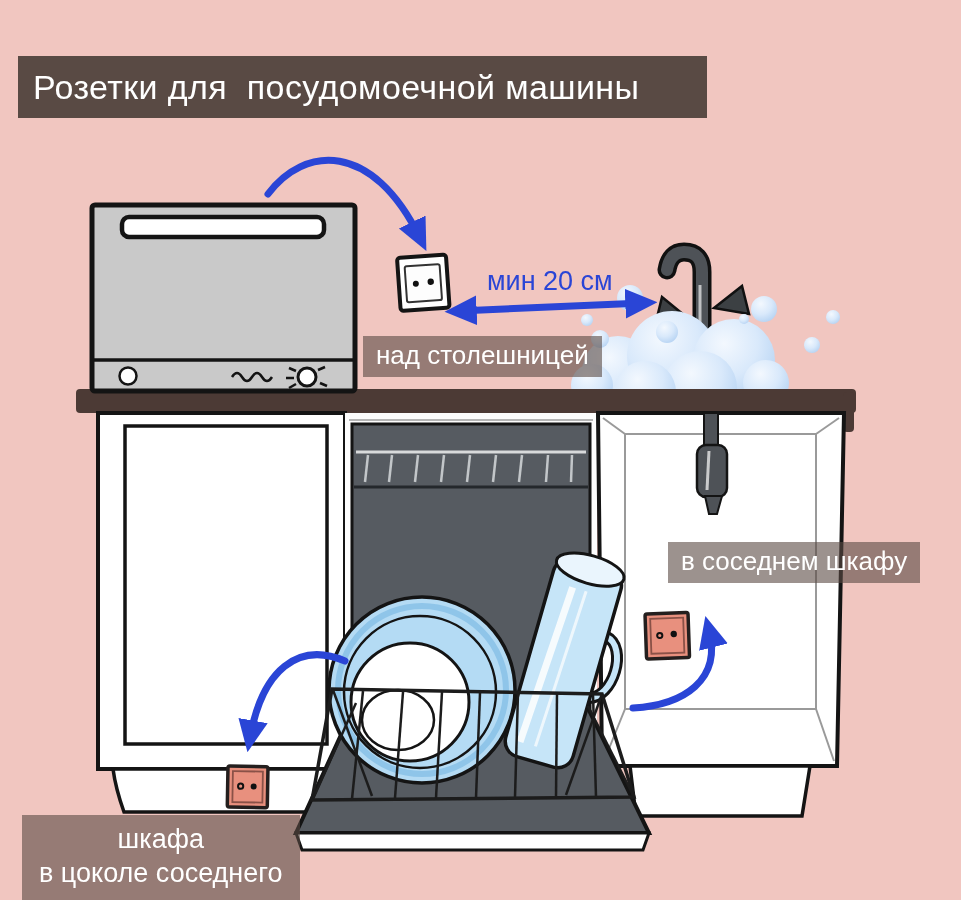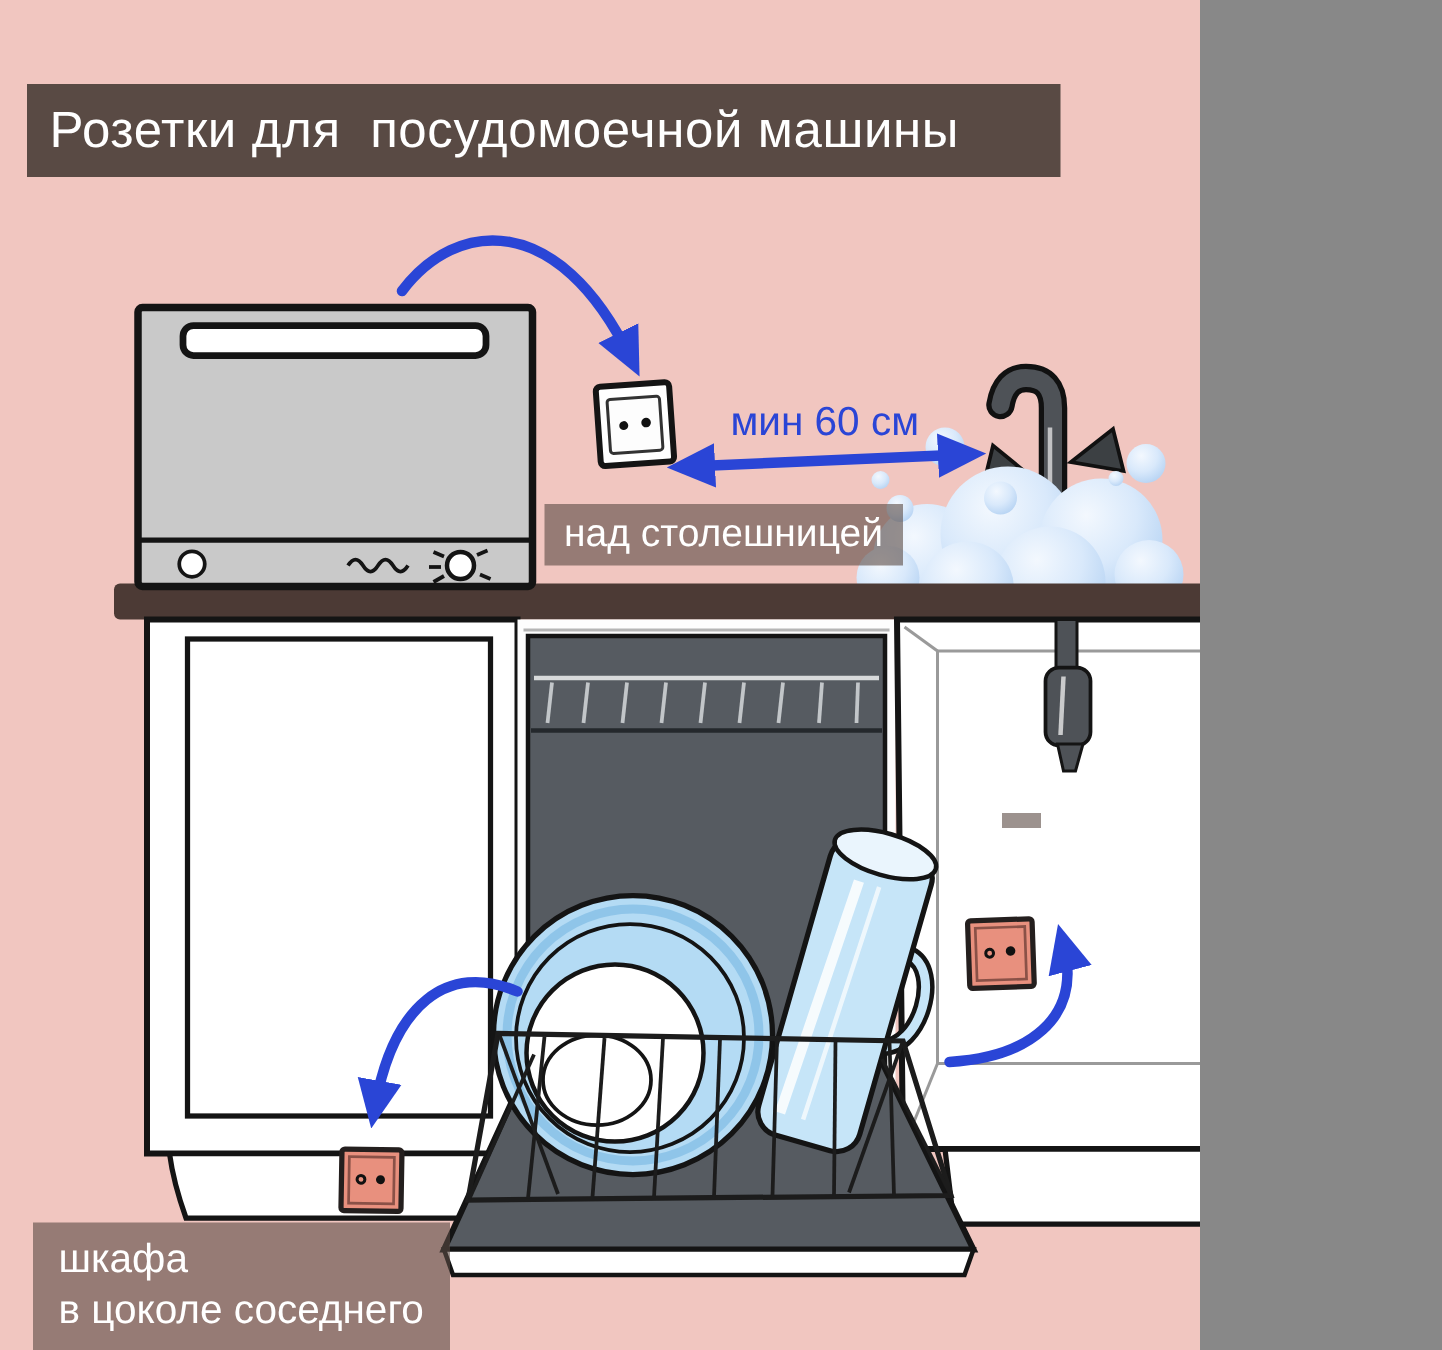"Розетки для посудомоечной машины" .stage { width: 800px -> 961px }
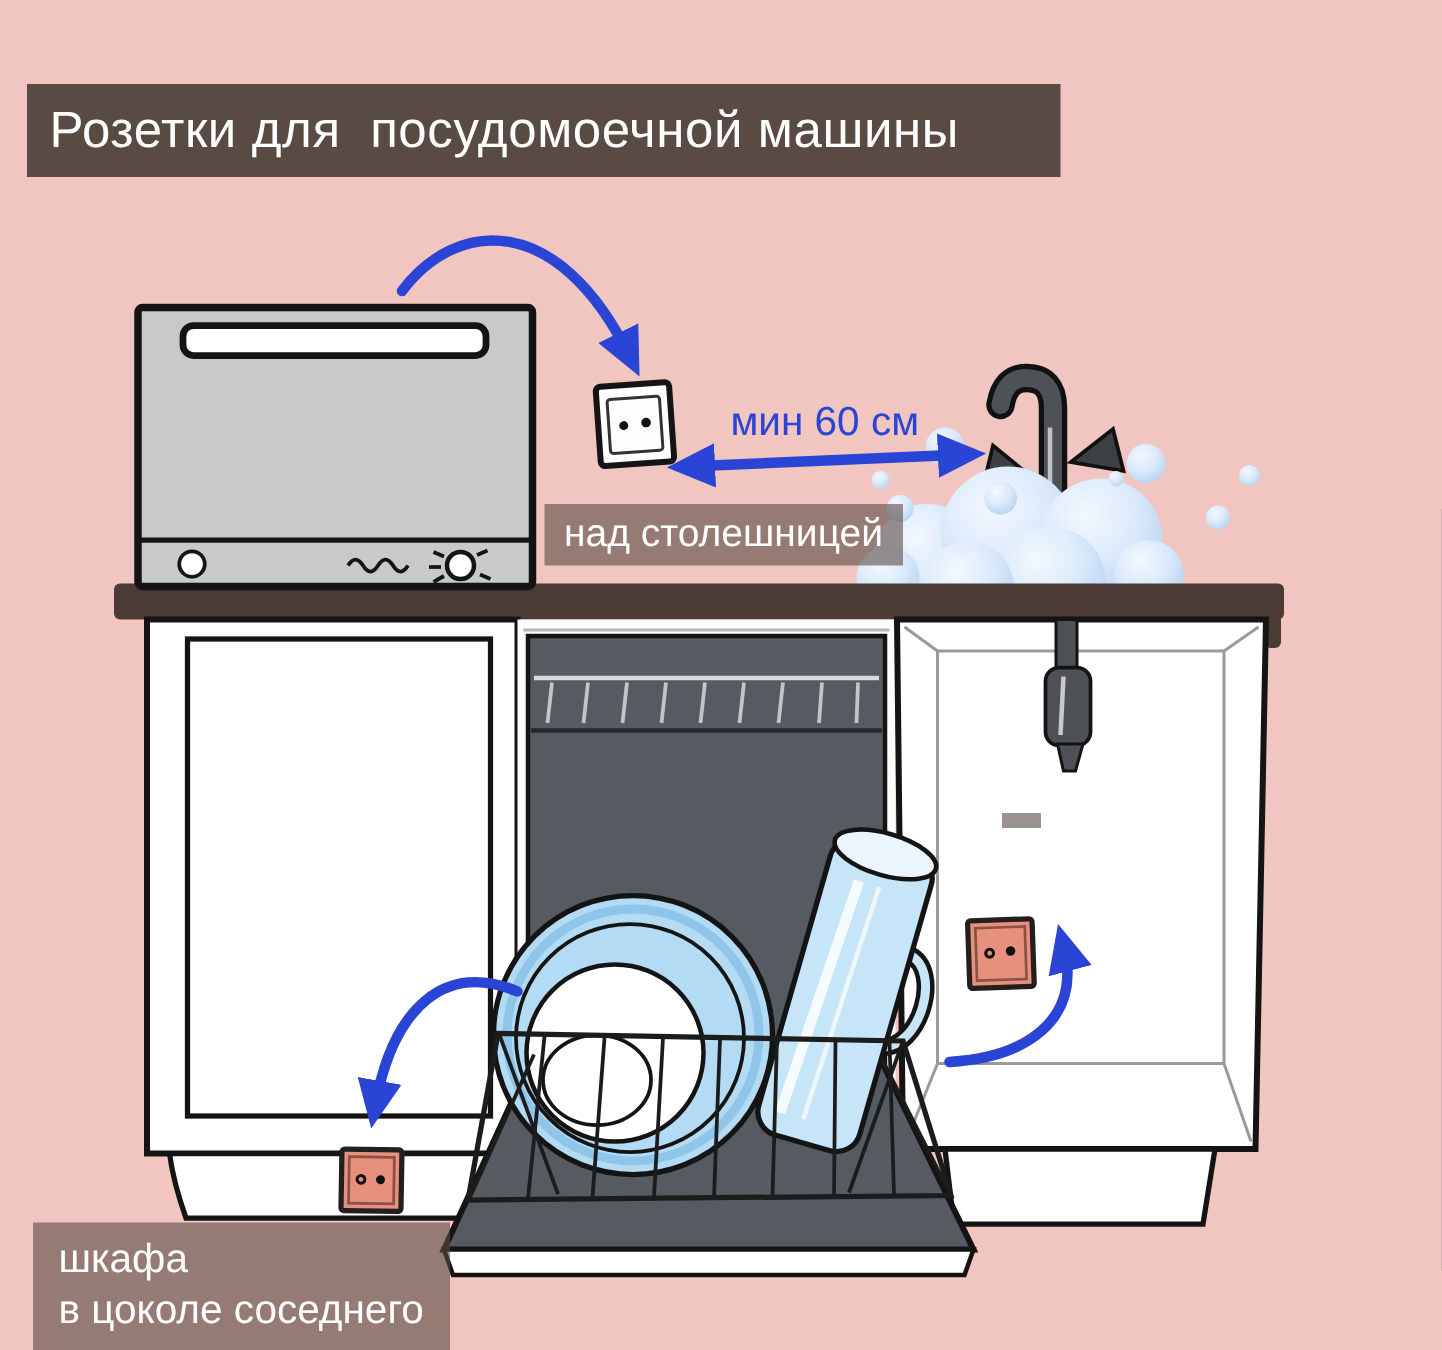"мин 60 см" div.txt { text: 60 -> 20 }
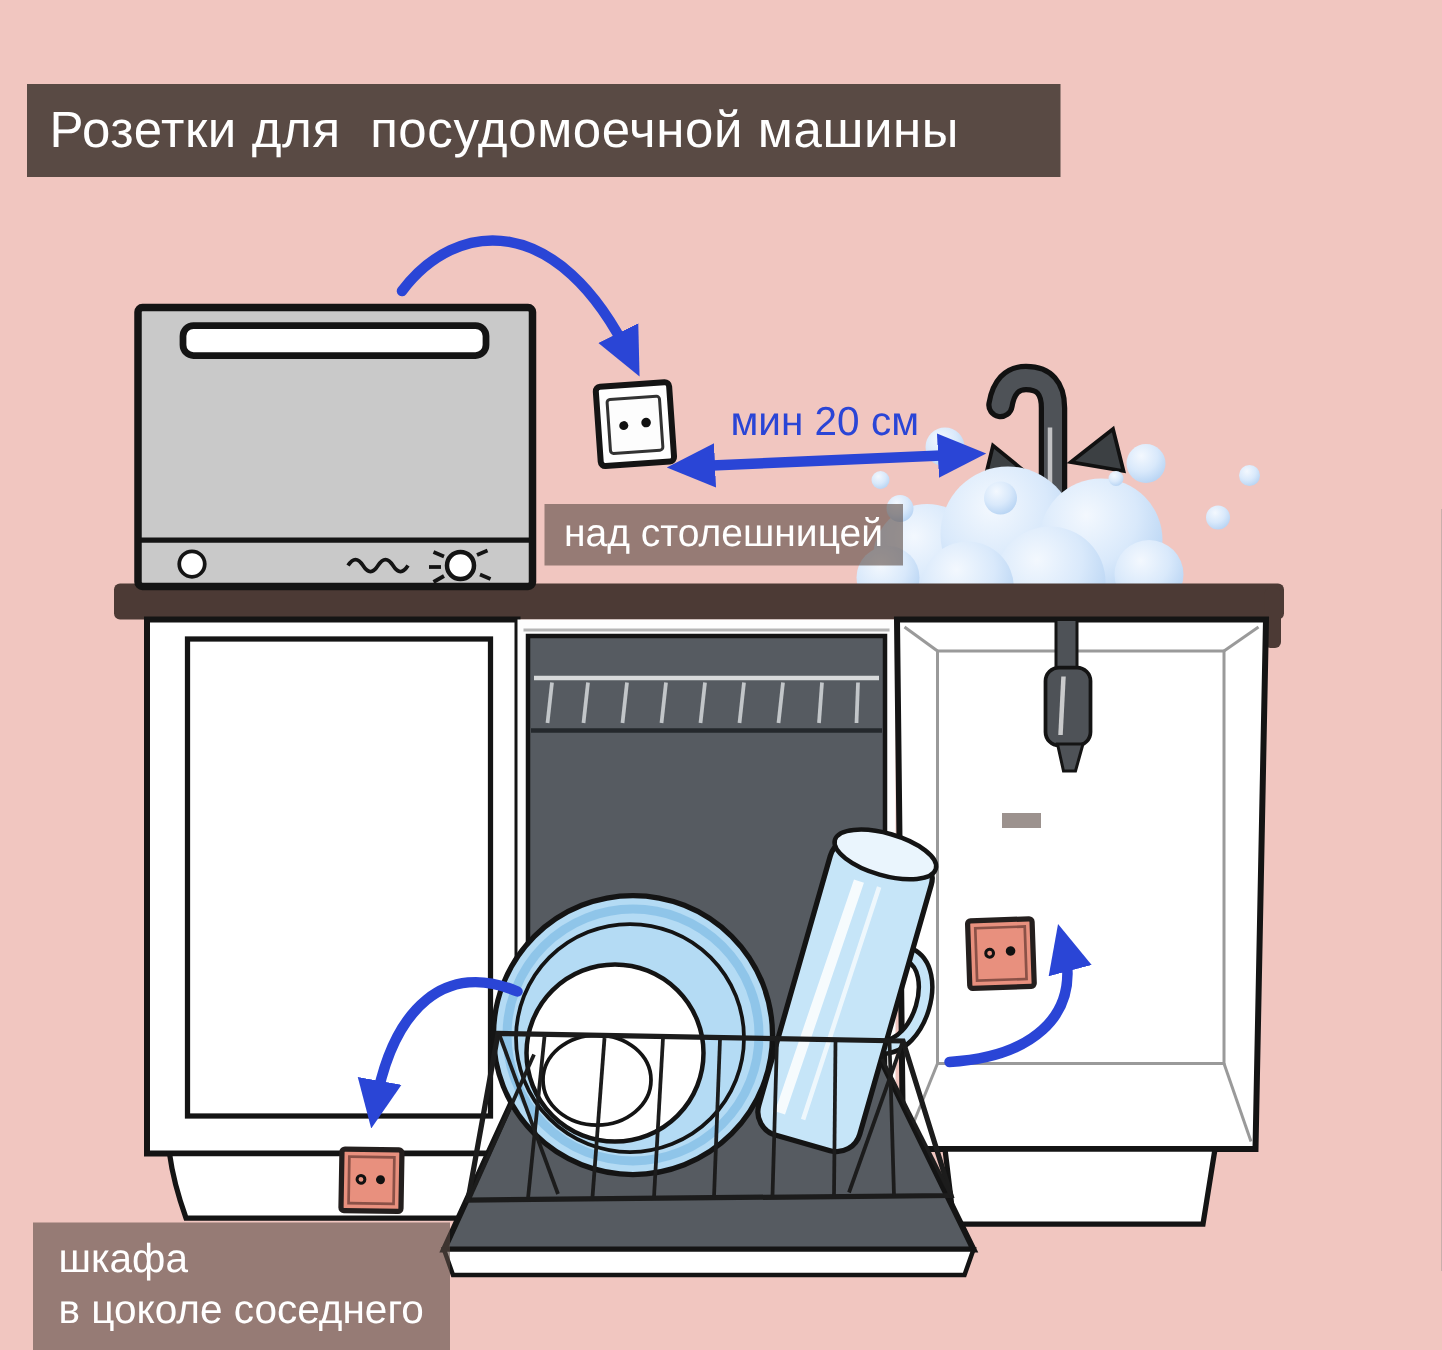"над столешницей" .tag { text-align: none -> center }
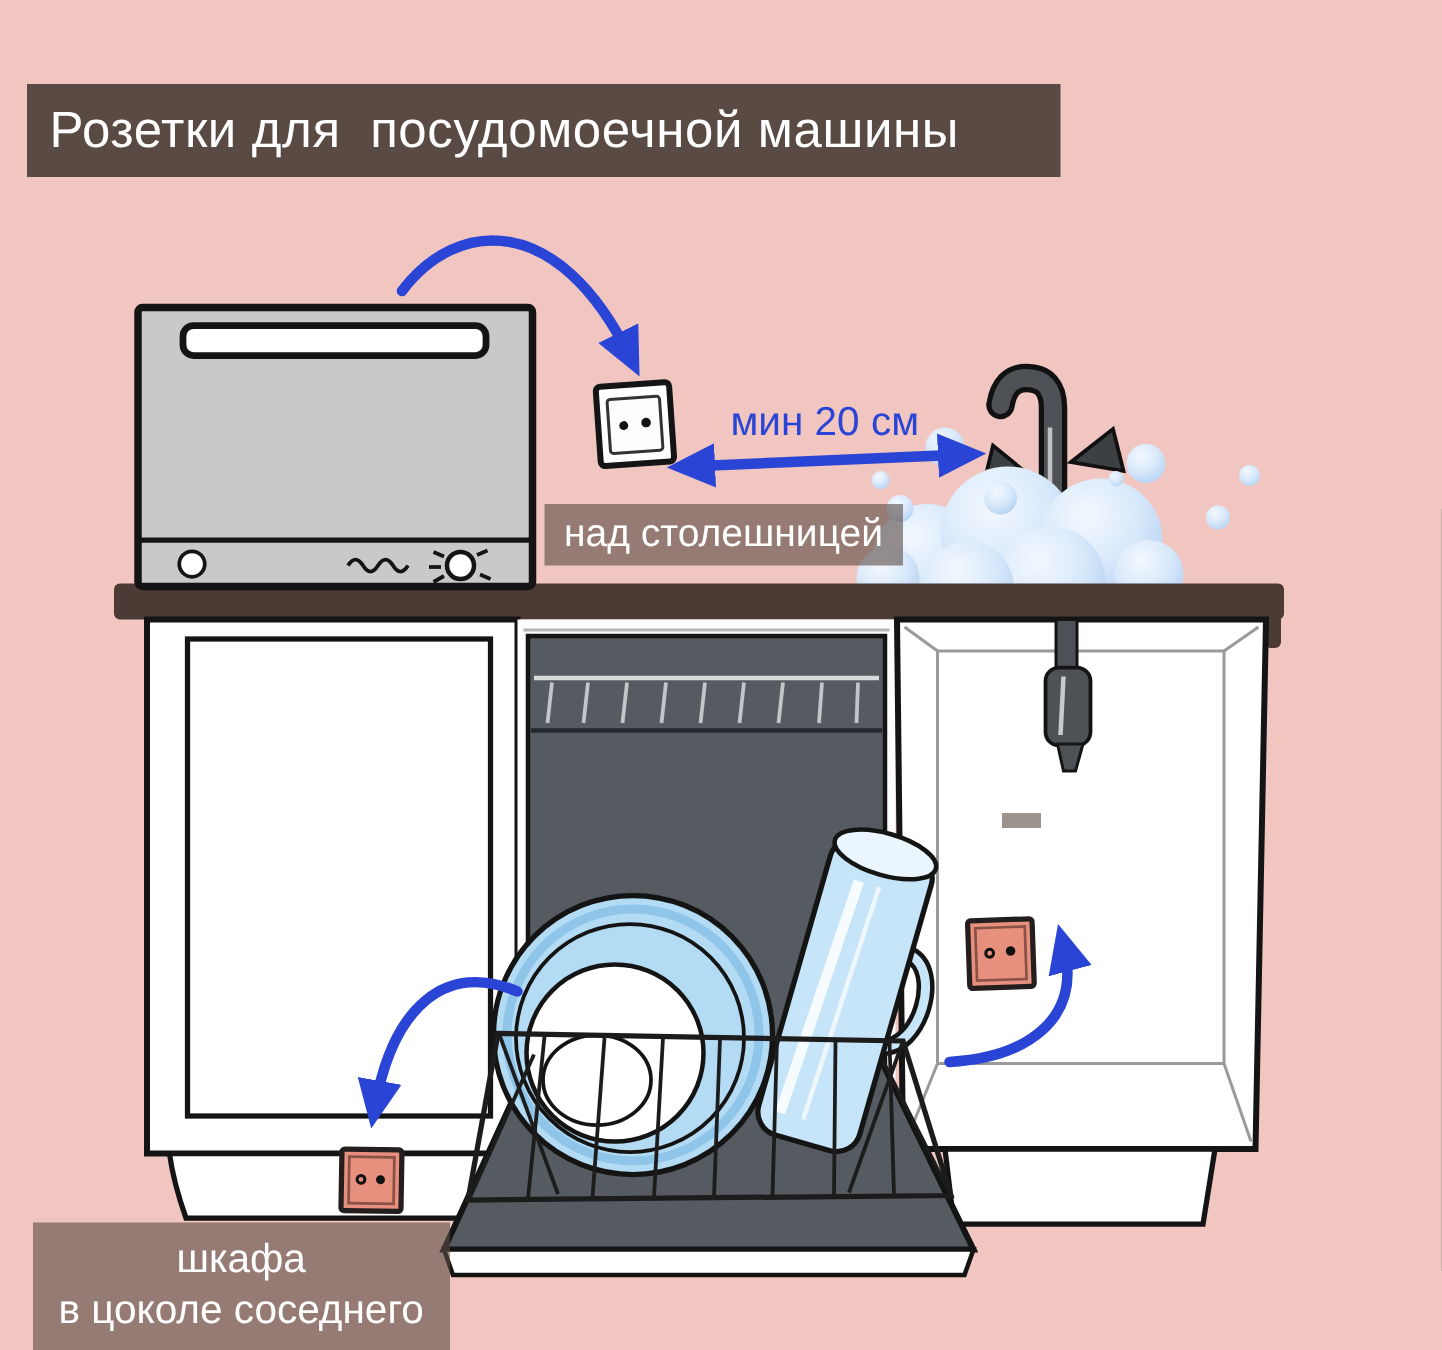"в соседнем шкафу" span { html: none -> <span>в соседнем шкафу</span> }
